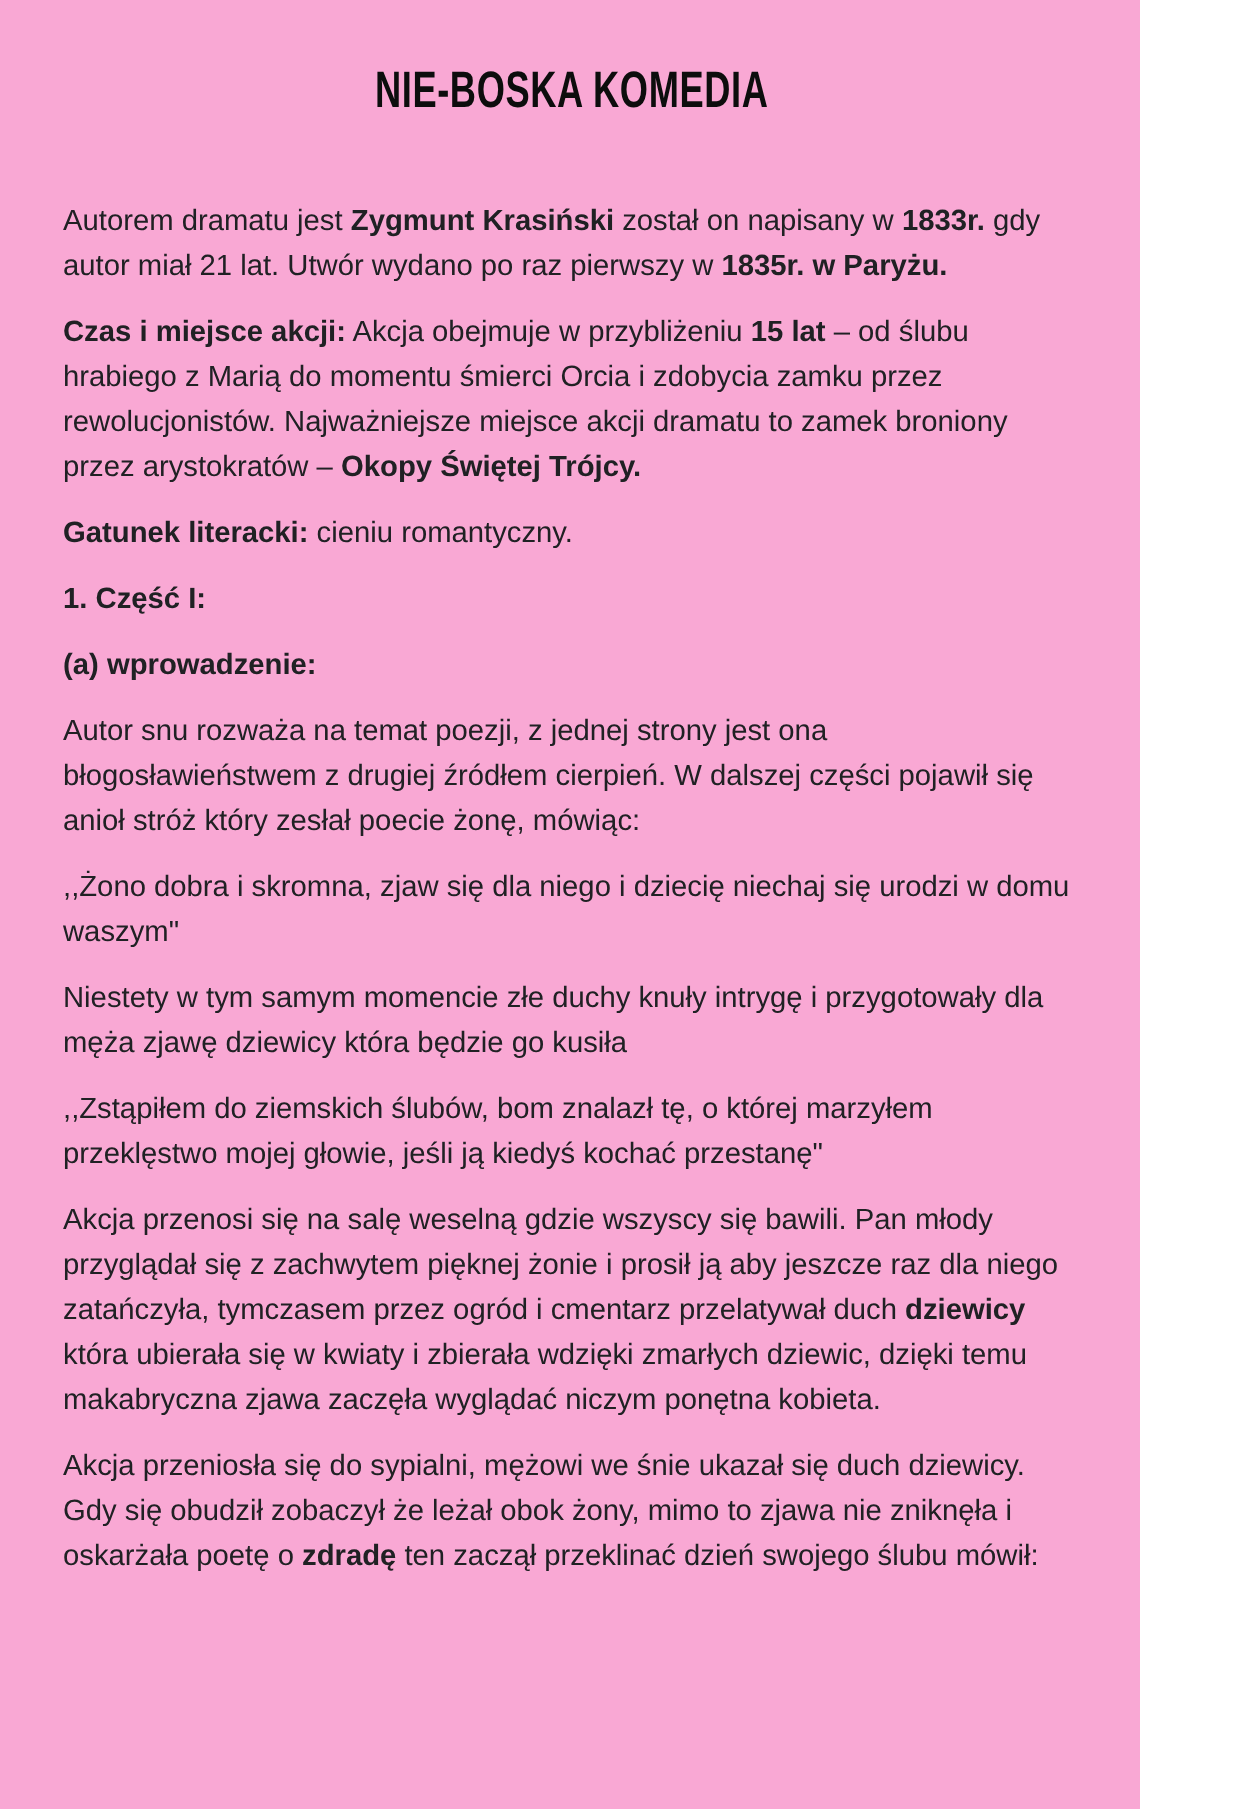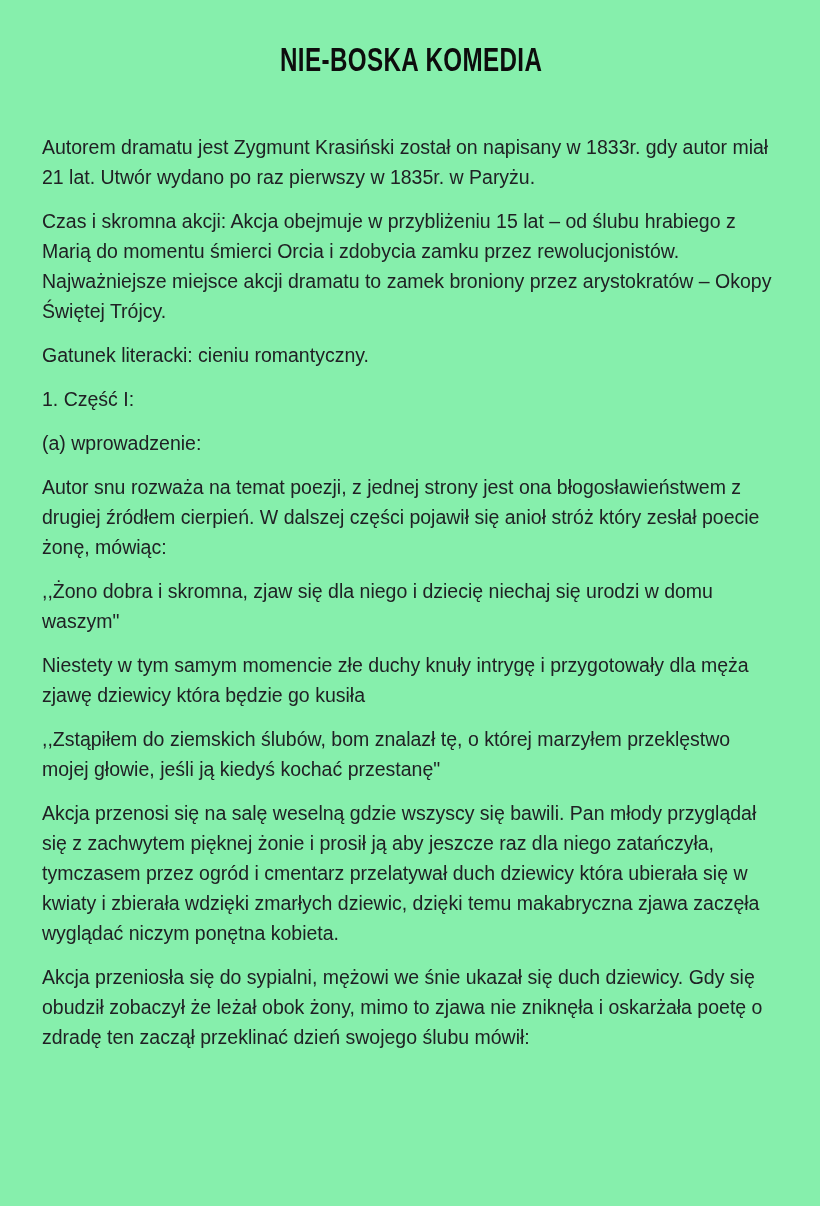"NIE-BOSKA KOMEDIA" .page { background: #86efac -> #f9a8d4; width: 820px -> 760px }
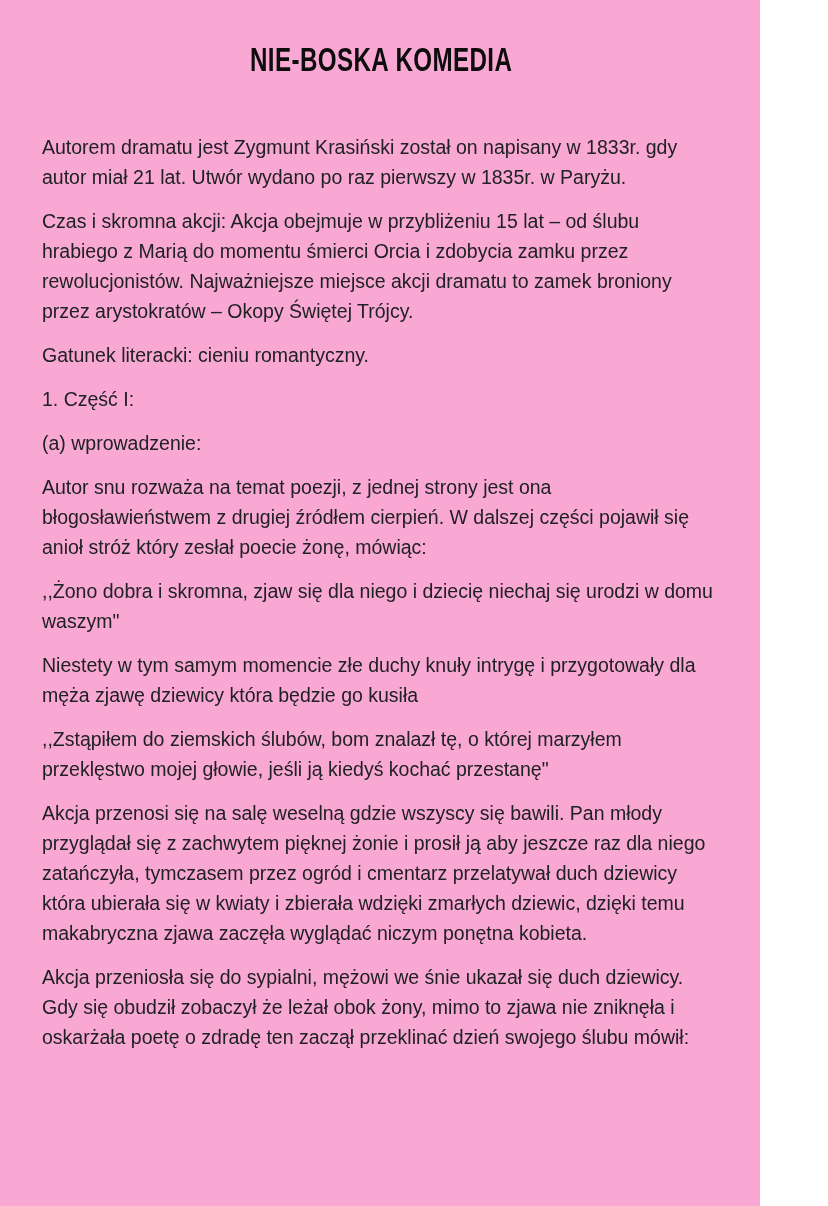"Zygmunt Krasiński" .run-bold { font-weight: normal -> bold }
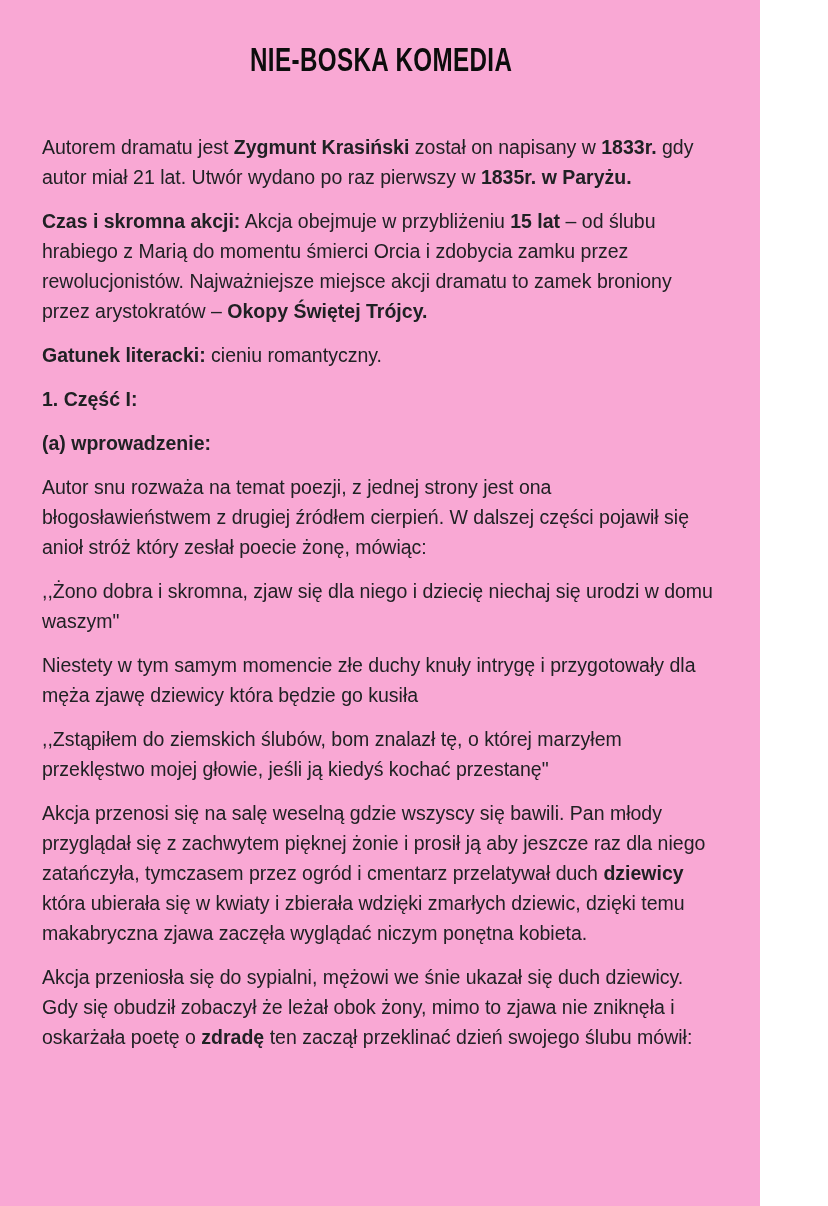"Czas i skromna akcji:" span.run-bold { text: skromna -> miejsce }
